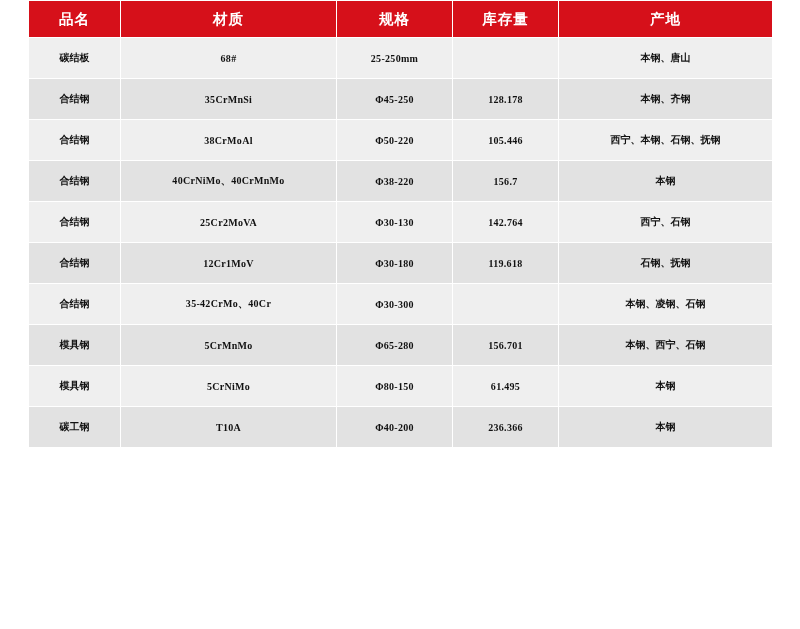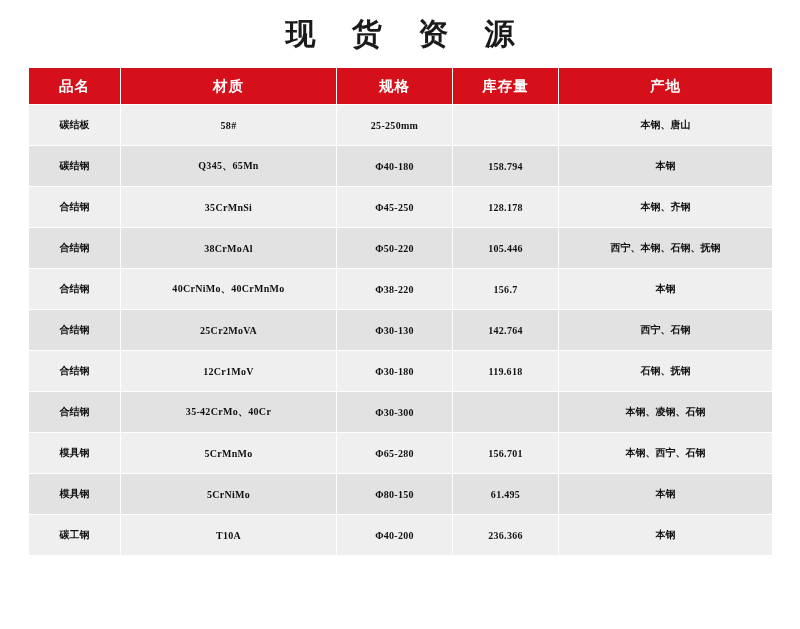"现 货 资 源" div.title { html: <div>现 货 资 源</div> -> none }
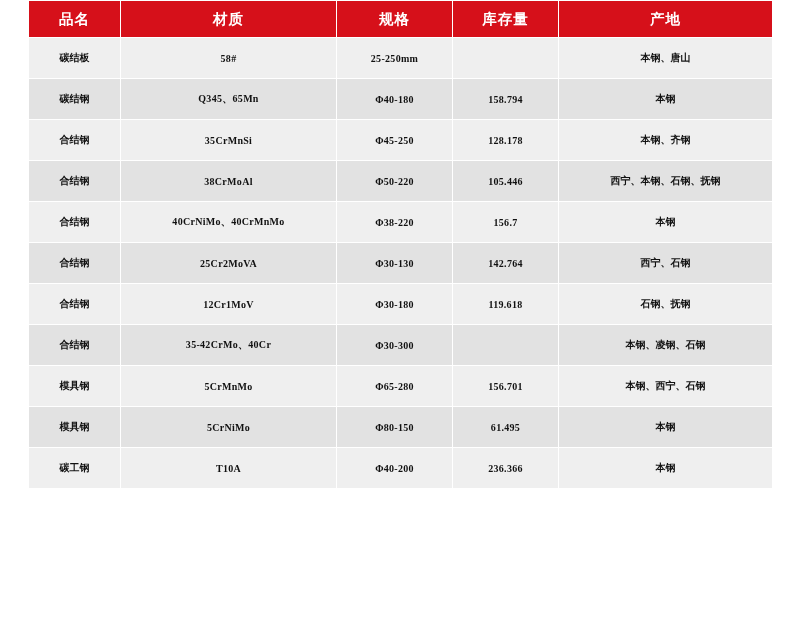"58#" td.cell-num { text: 58 -> 68 }
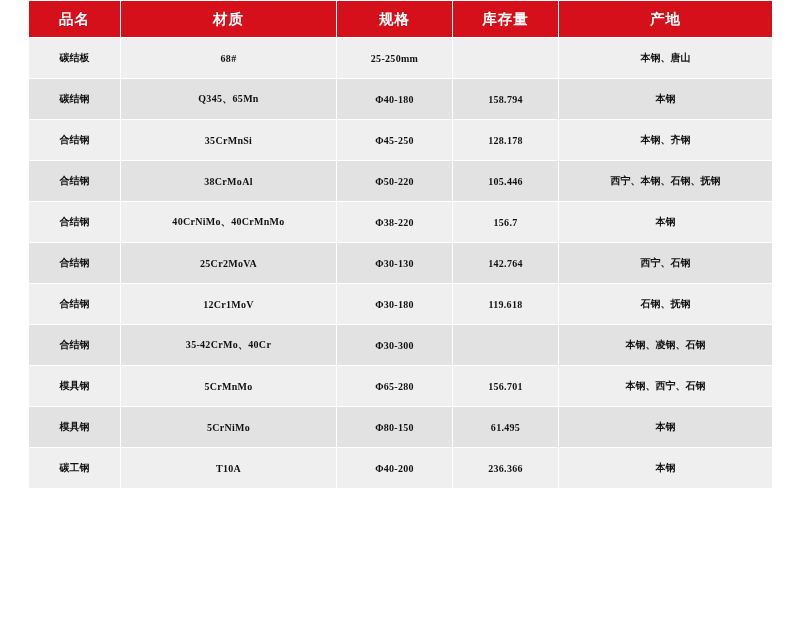"碳结钢" tr { html: <tr> <td>碳结钢</td> <td>Q345、65Mn</td> <td>Φ40-180</td> <td>158.794</td> <td>本钢</td> </tr> -> none }
